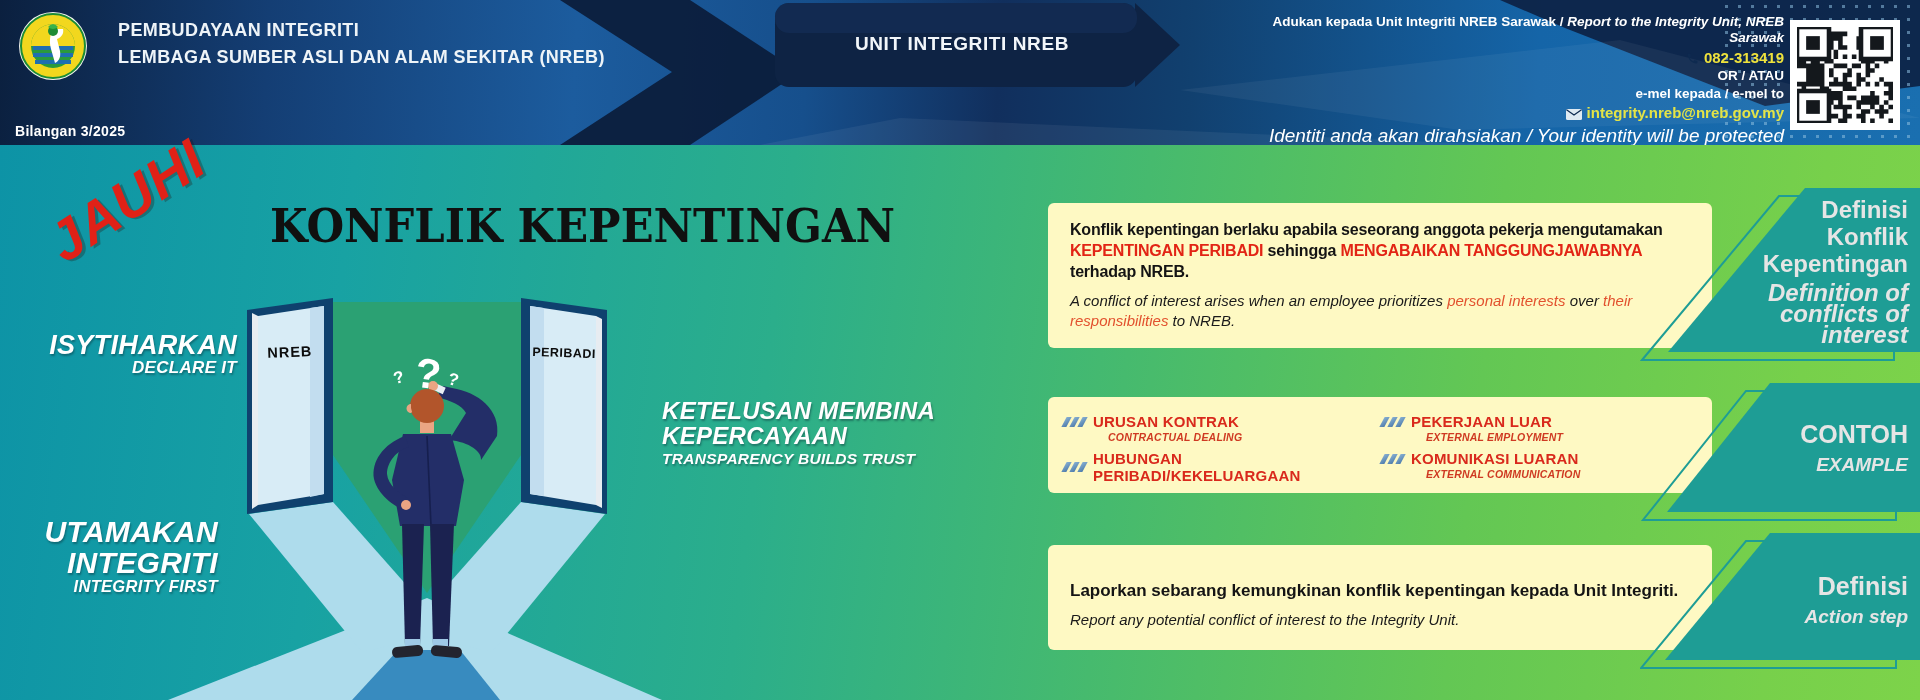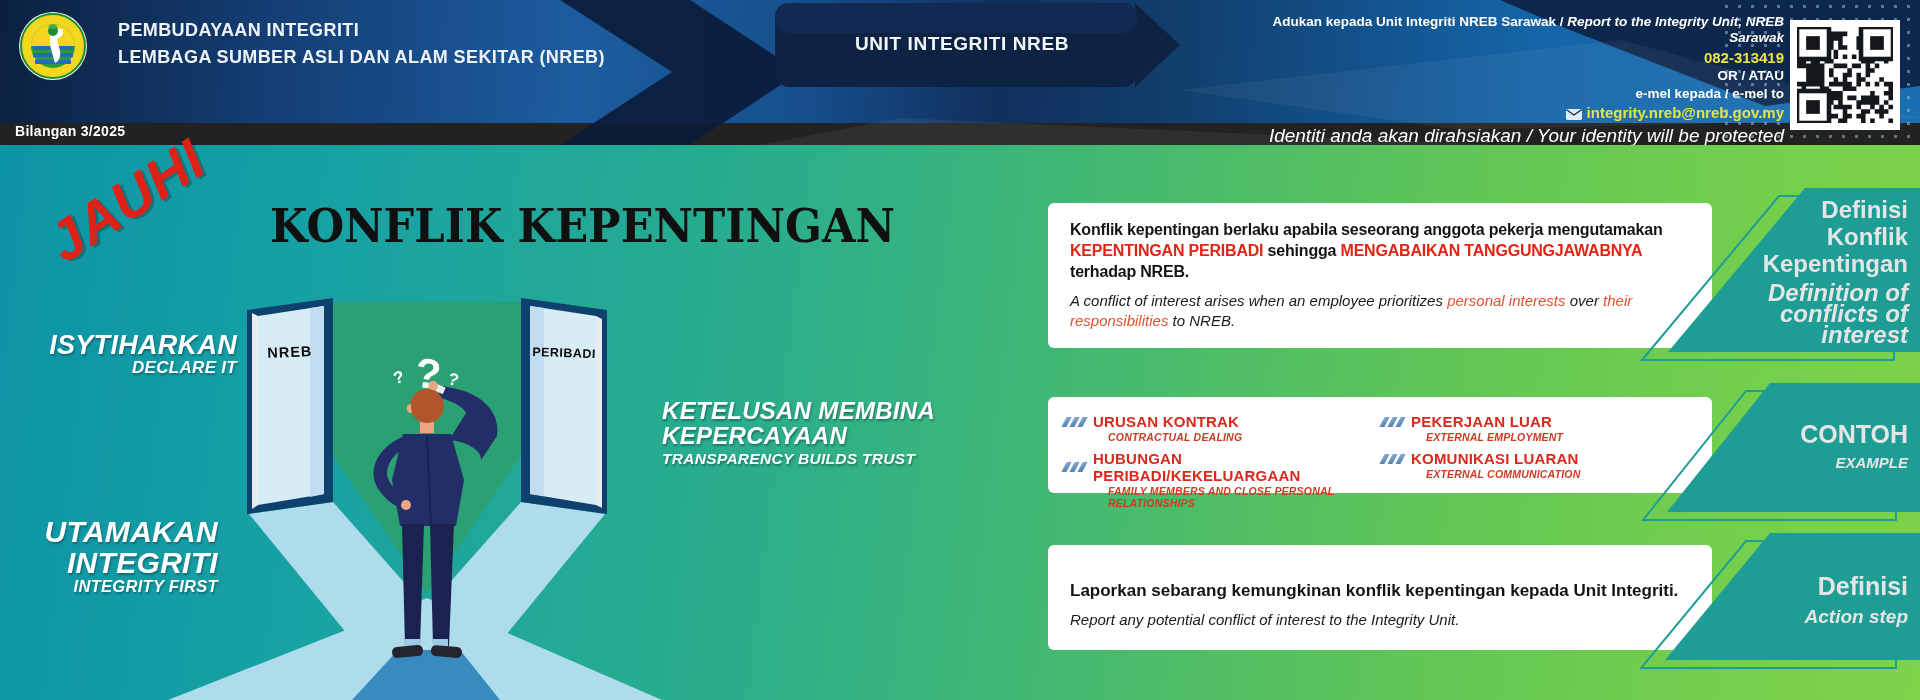"PEMBUDAYAAN INTEGRITI" .top-bar { height: 123px -> 145px }
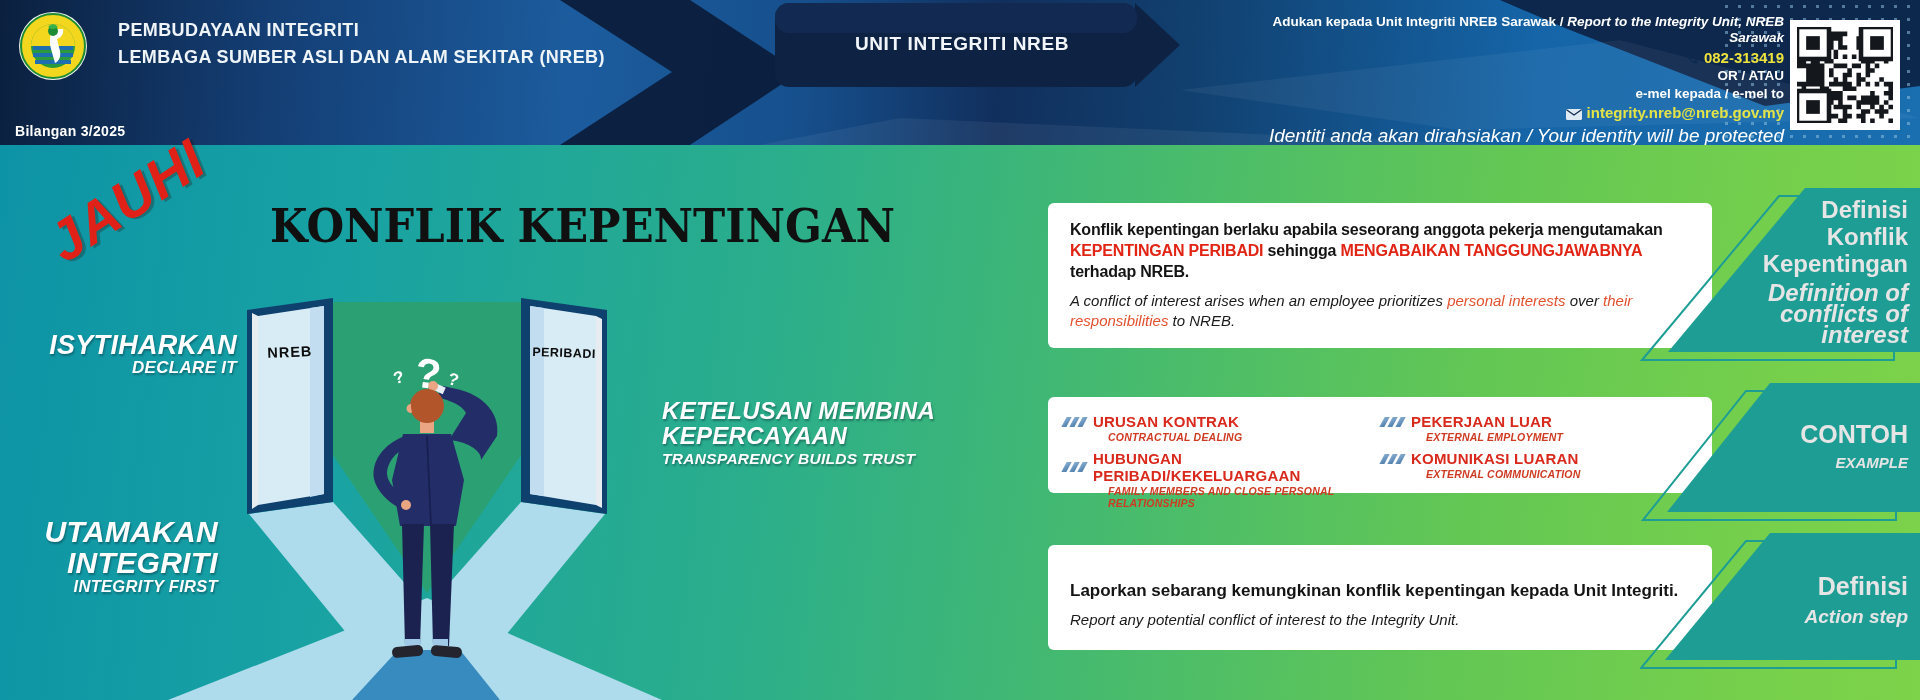"Konflik kepentingan berlaku apabila" .gbox { background: #ffffff -> #fef9c3 }
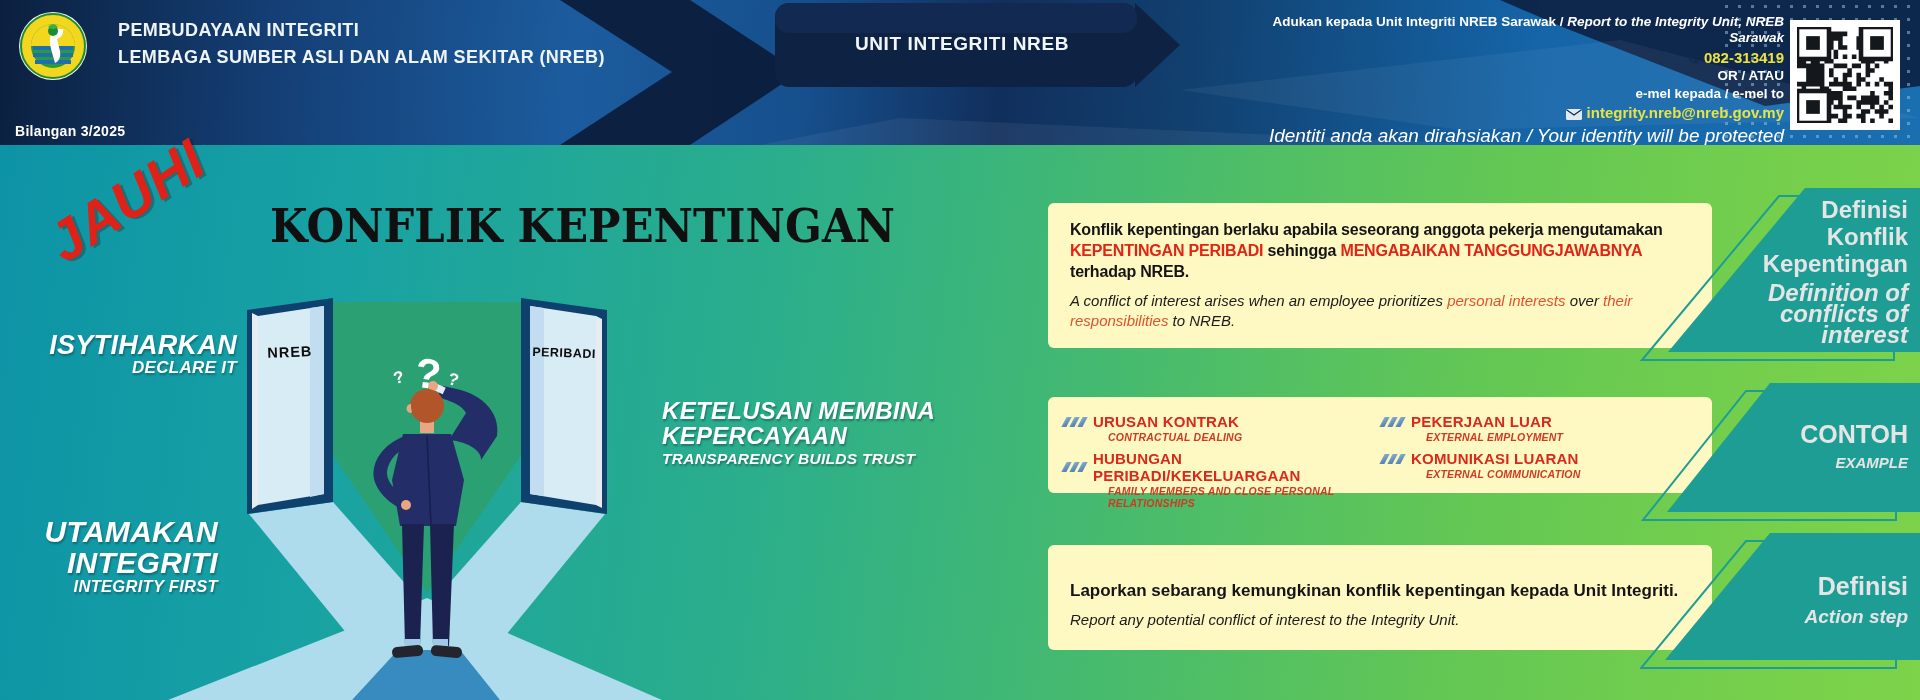"EXAMPLE" .tt2 .s { font-size: 15px -> 19px }
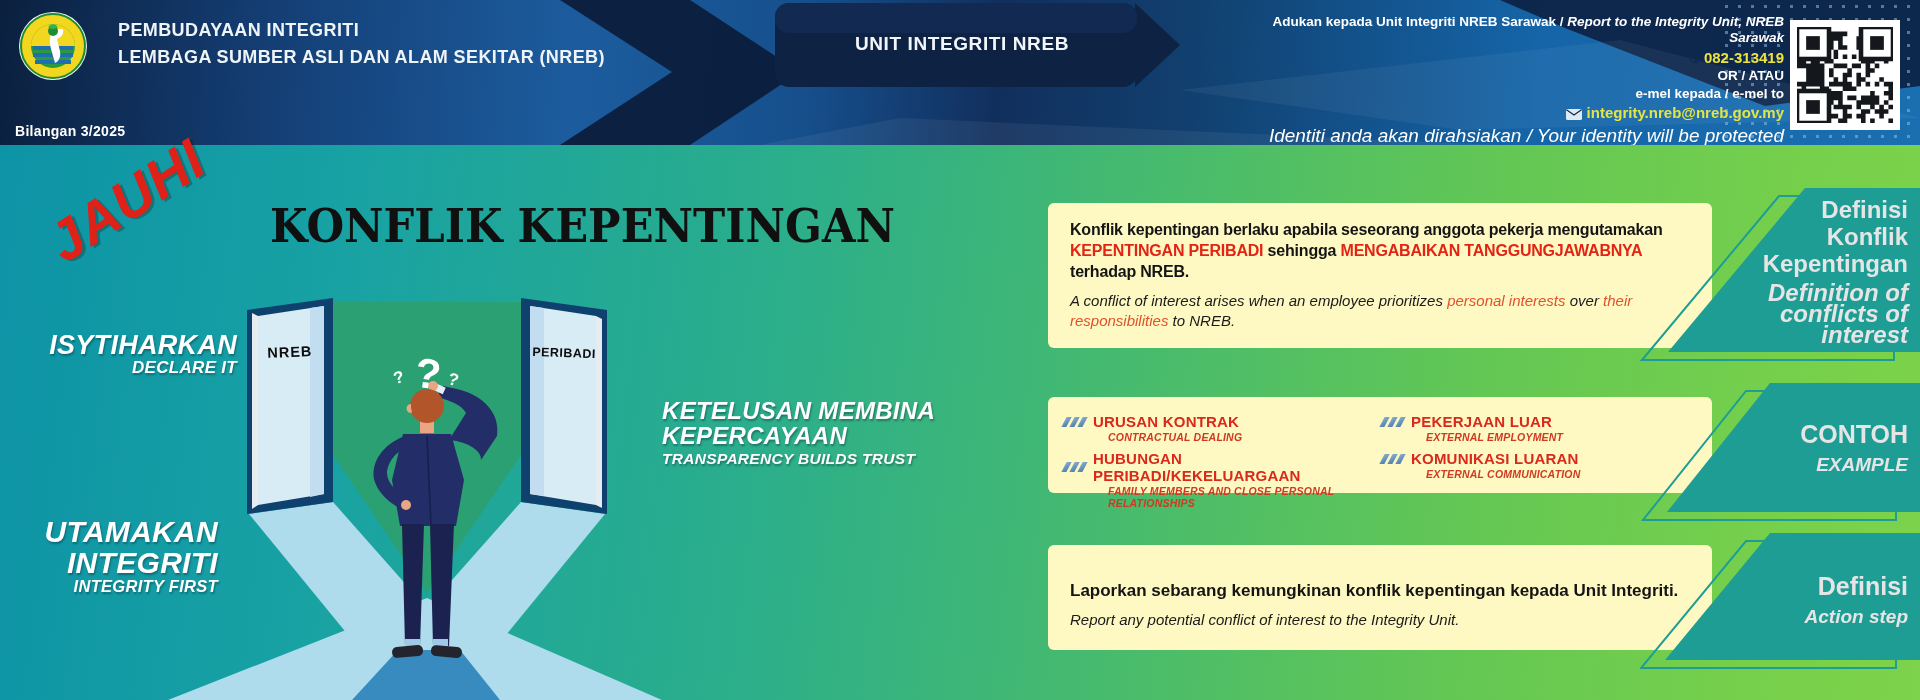"FAMILY MEMBERS AND CLOSE PERSONAL" div.ex-sub { html: <div>FAMILY MEMBERS AND CLOSE PERSONAL RELATIONSHIPS</div> -> none }
